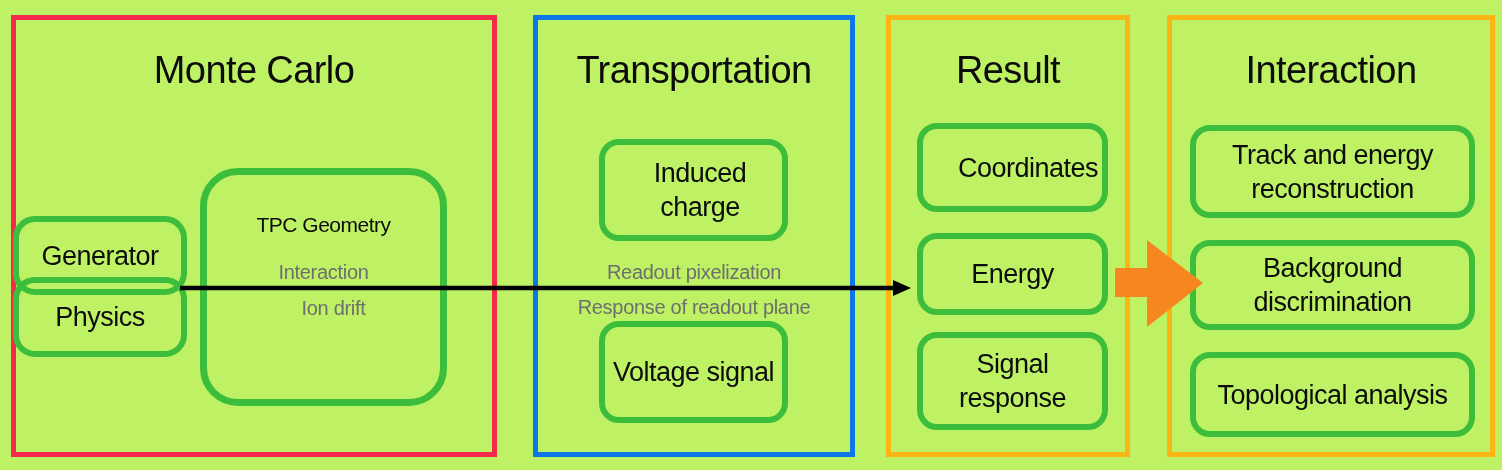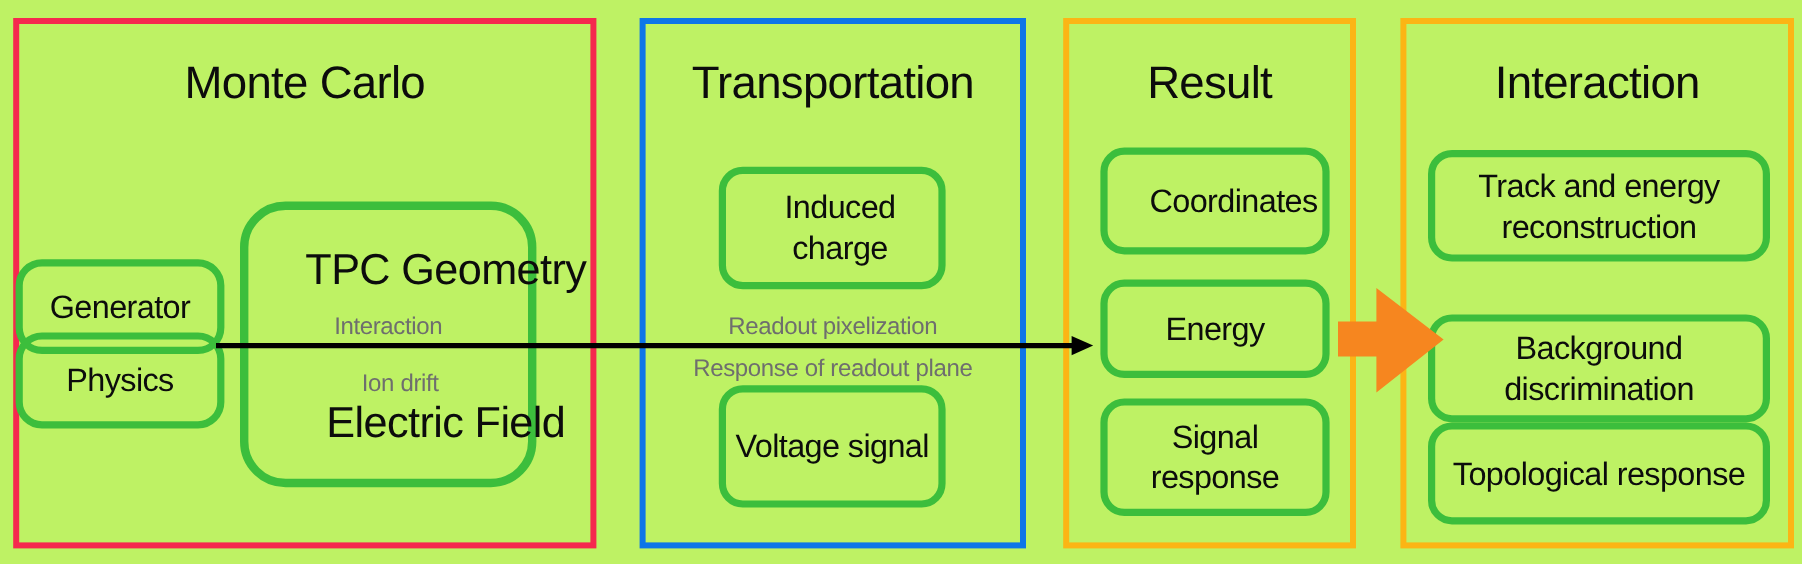"TPC Geometry" .lbl-big { font-size: 36px -> 21px; padding-left: 48px -> none }
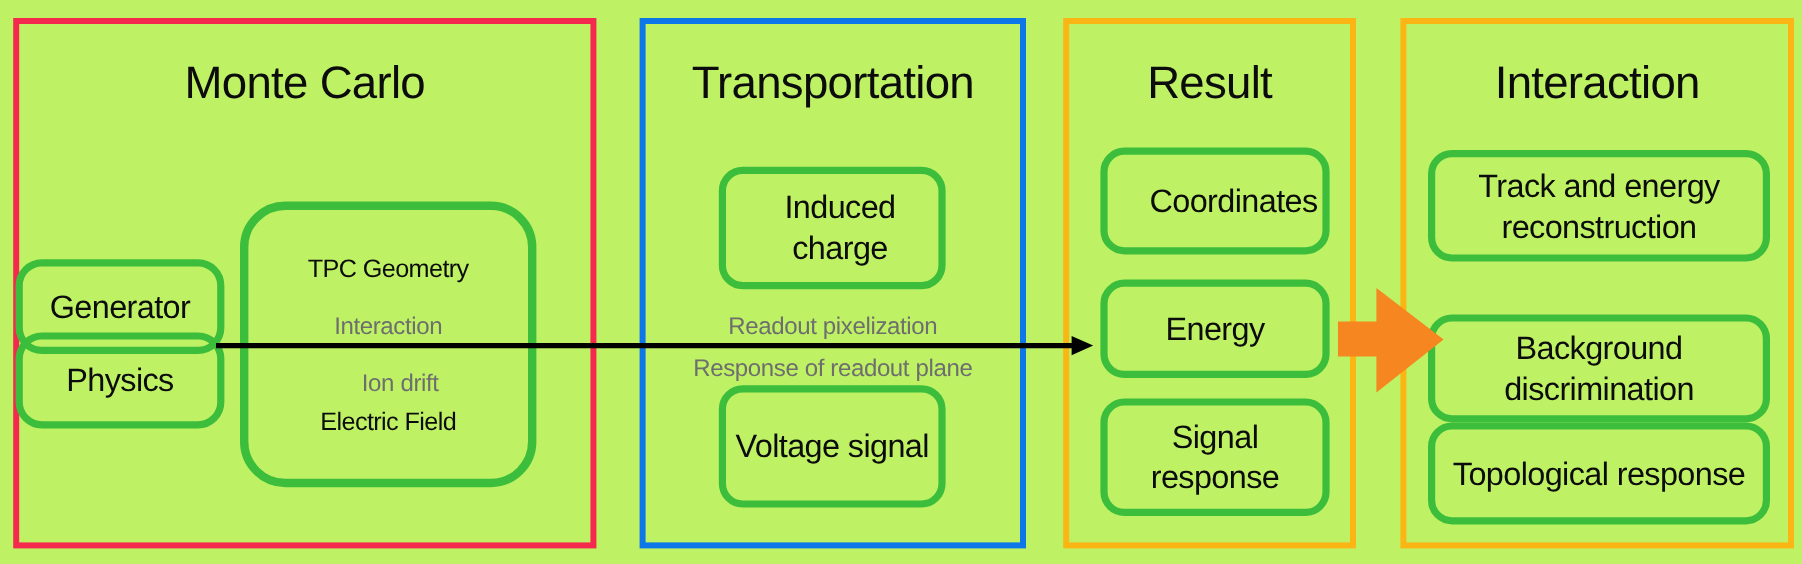"Background discrimination" .box-bgdisc { margin-top: 22px -> none }
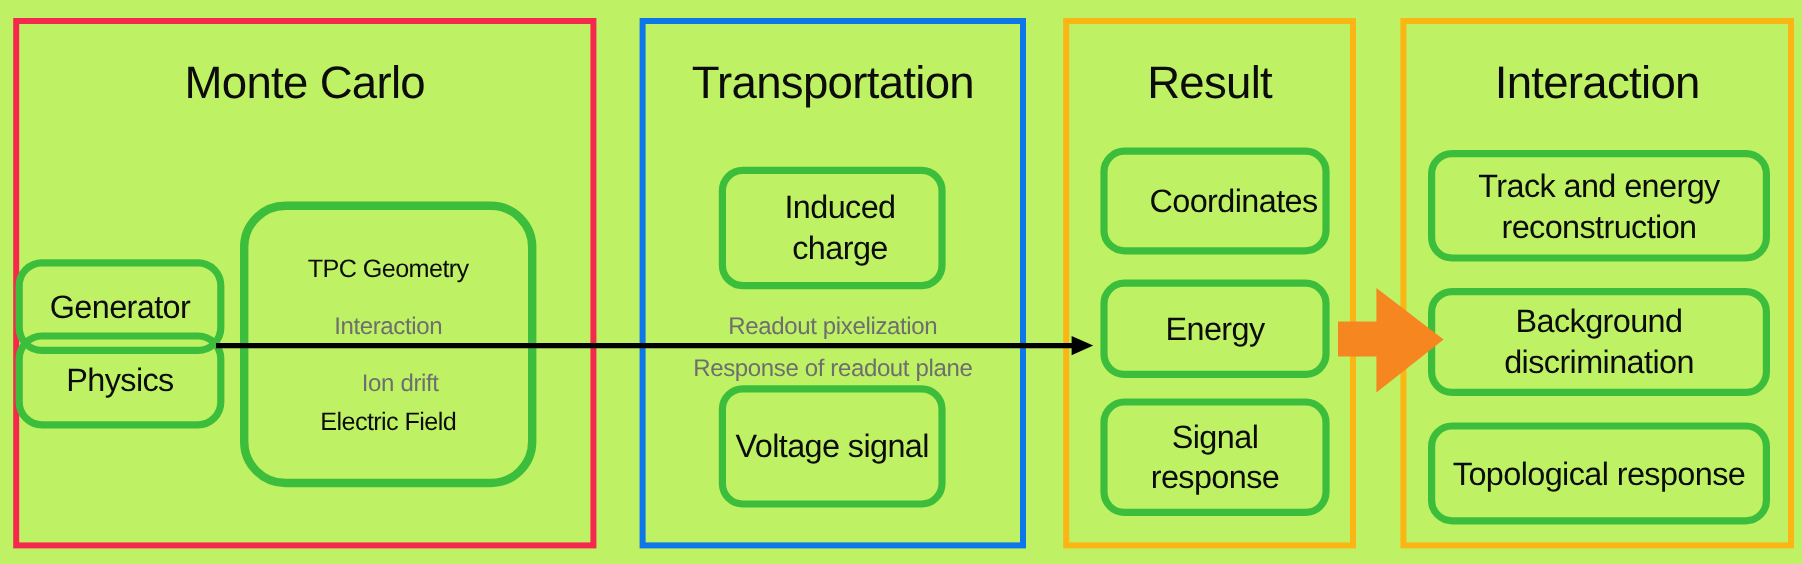"Ion drift" .lbl-iondrift { top: 308px -> 296px }
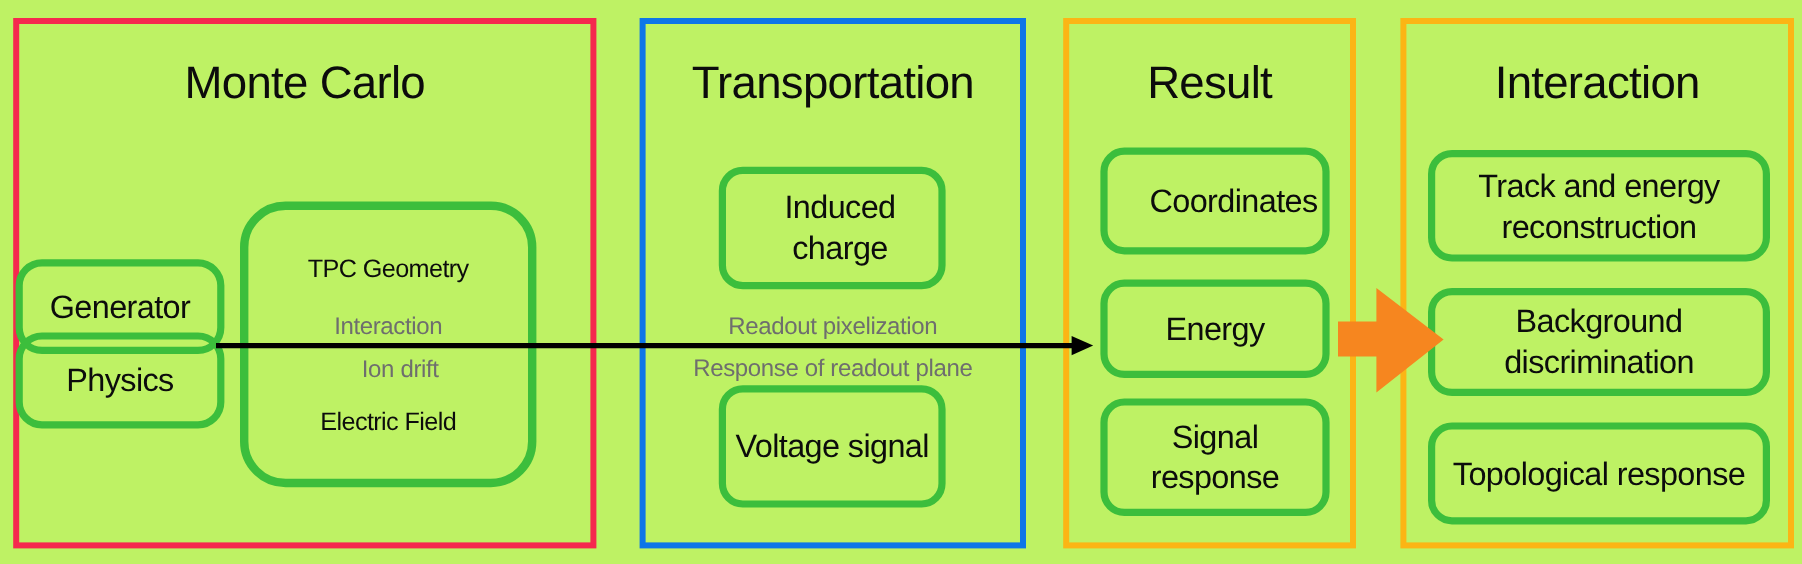"Electric Field" div.free-label { html: <div>Electric Field</div> -> none }
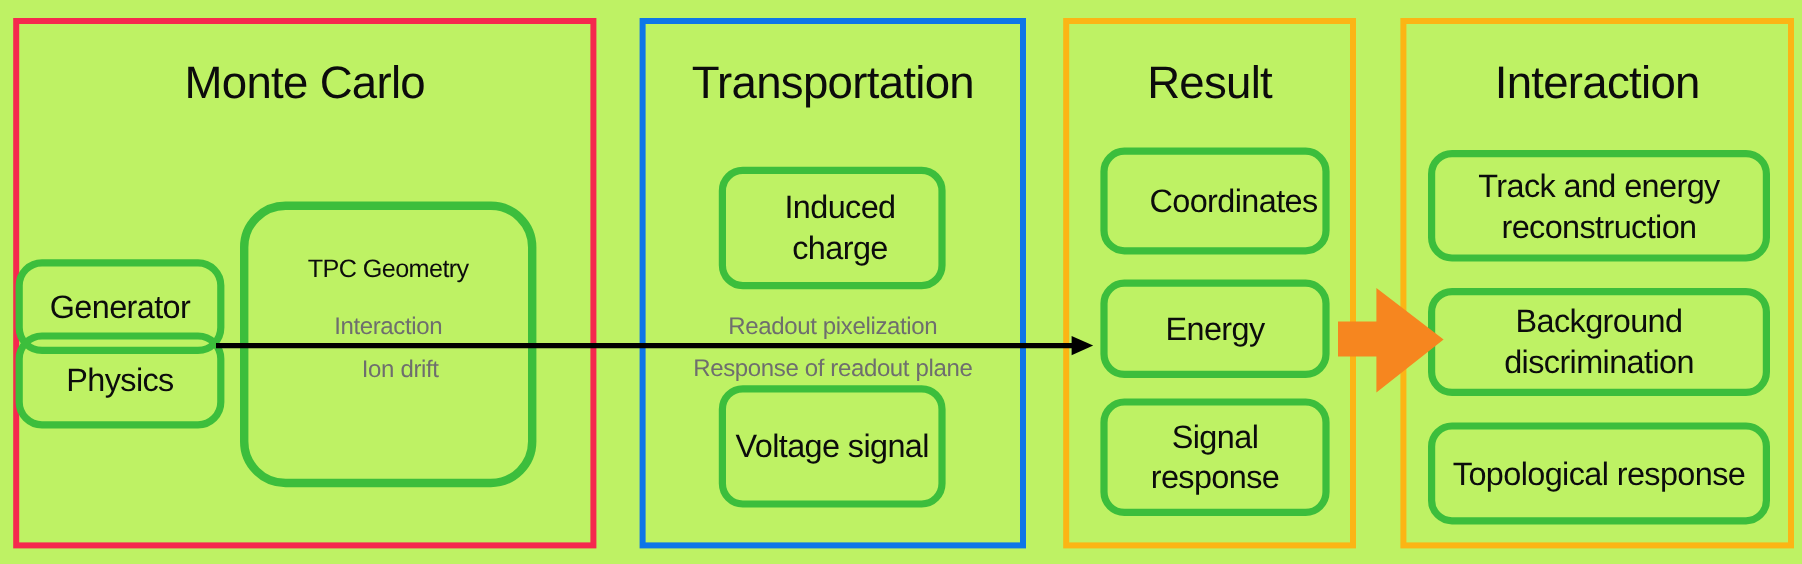"Topological response" span { text: response -> analysis }
